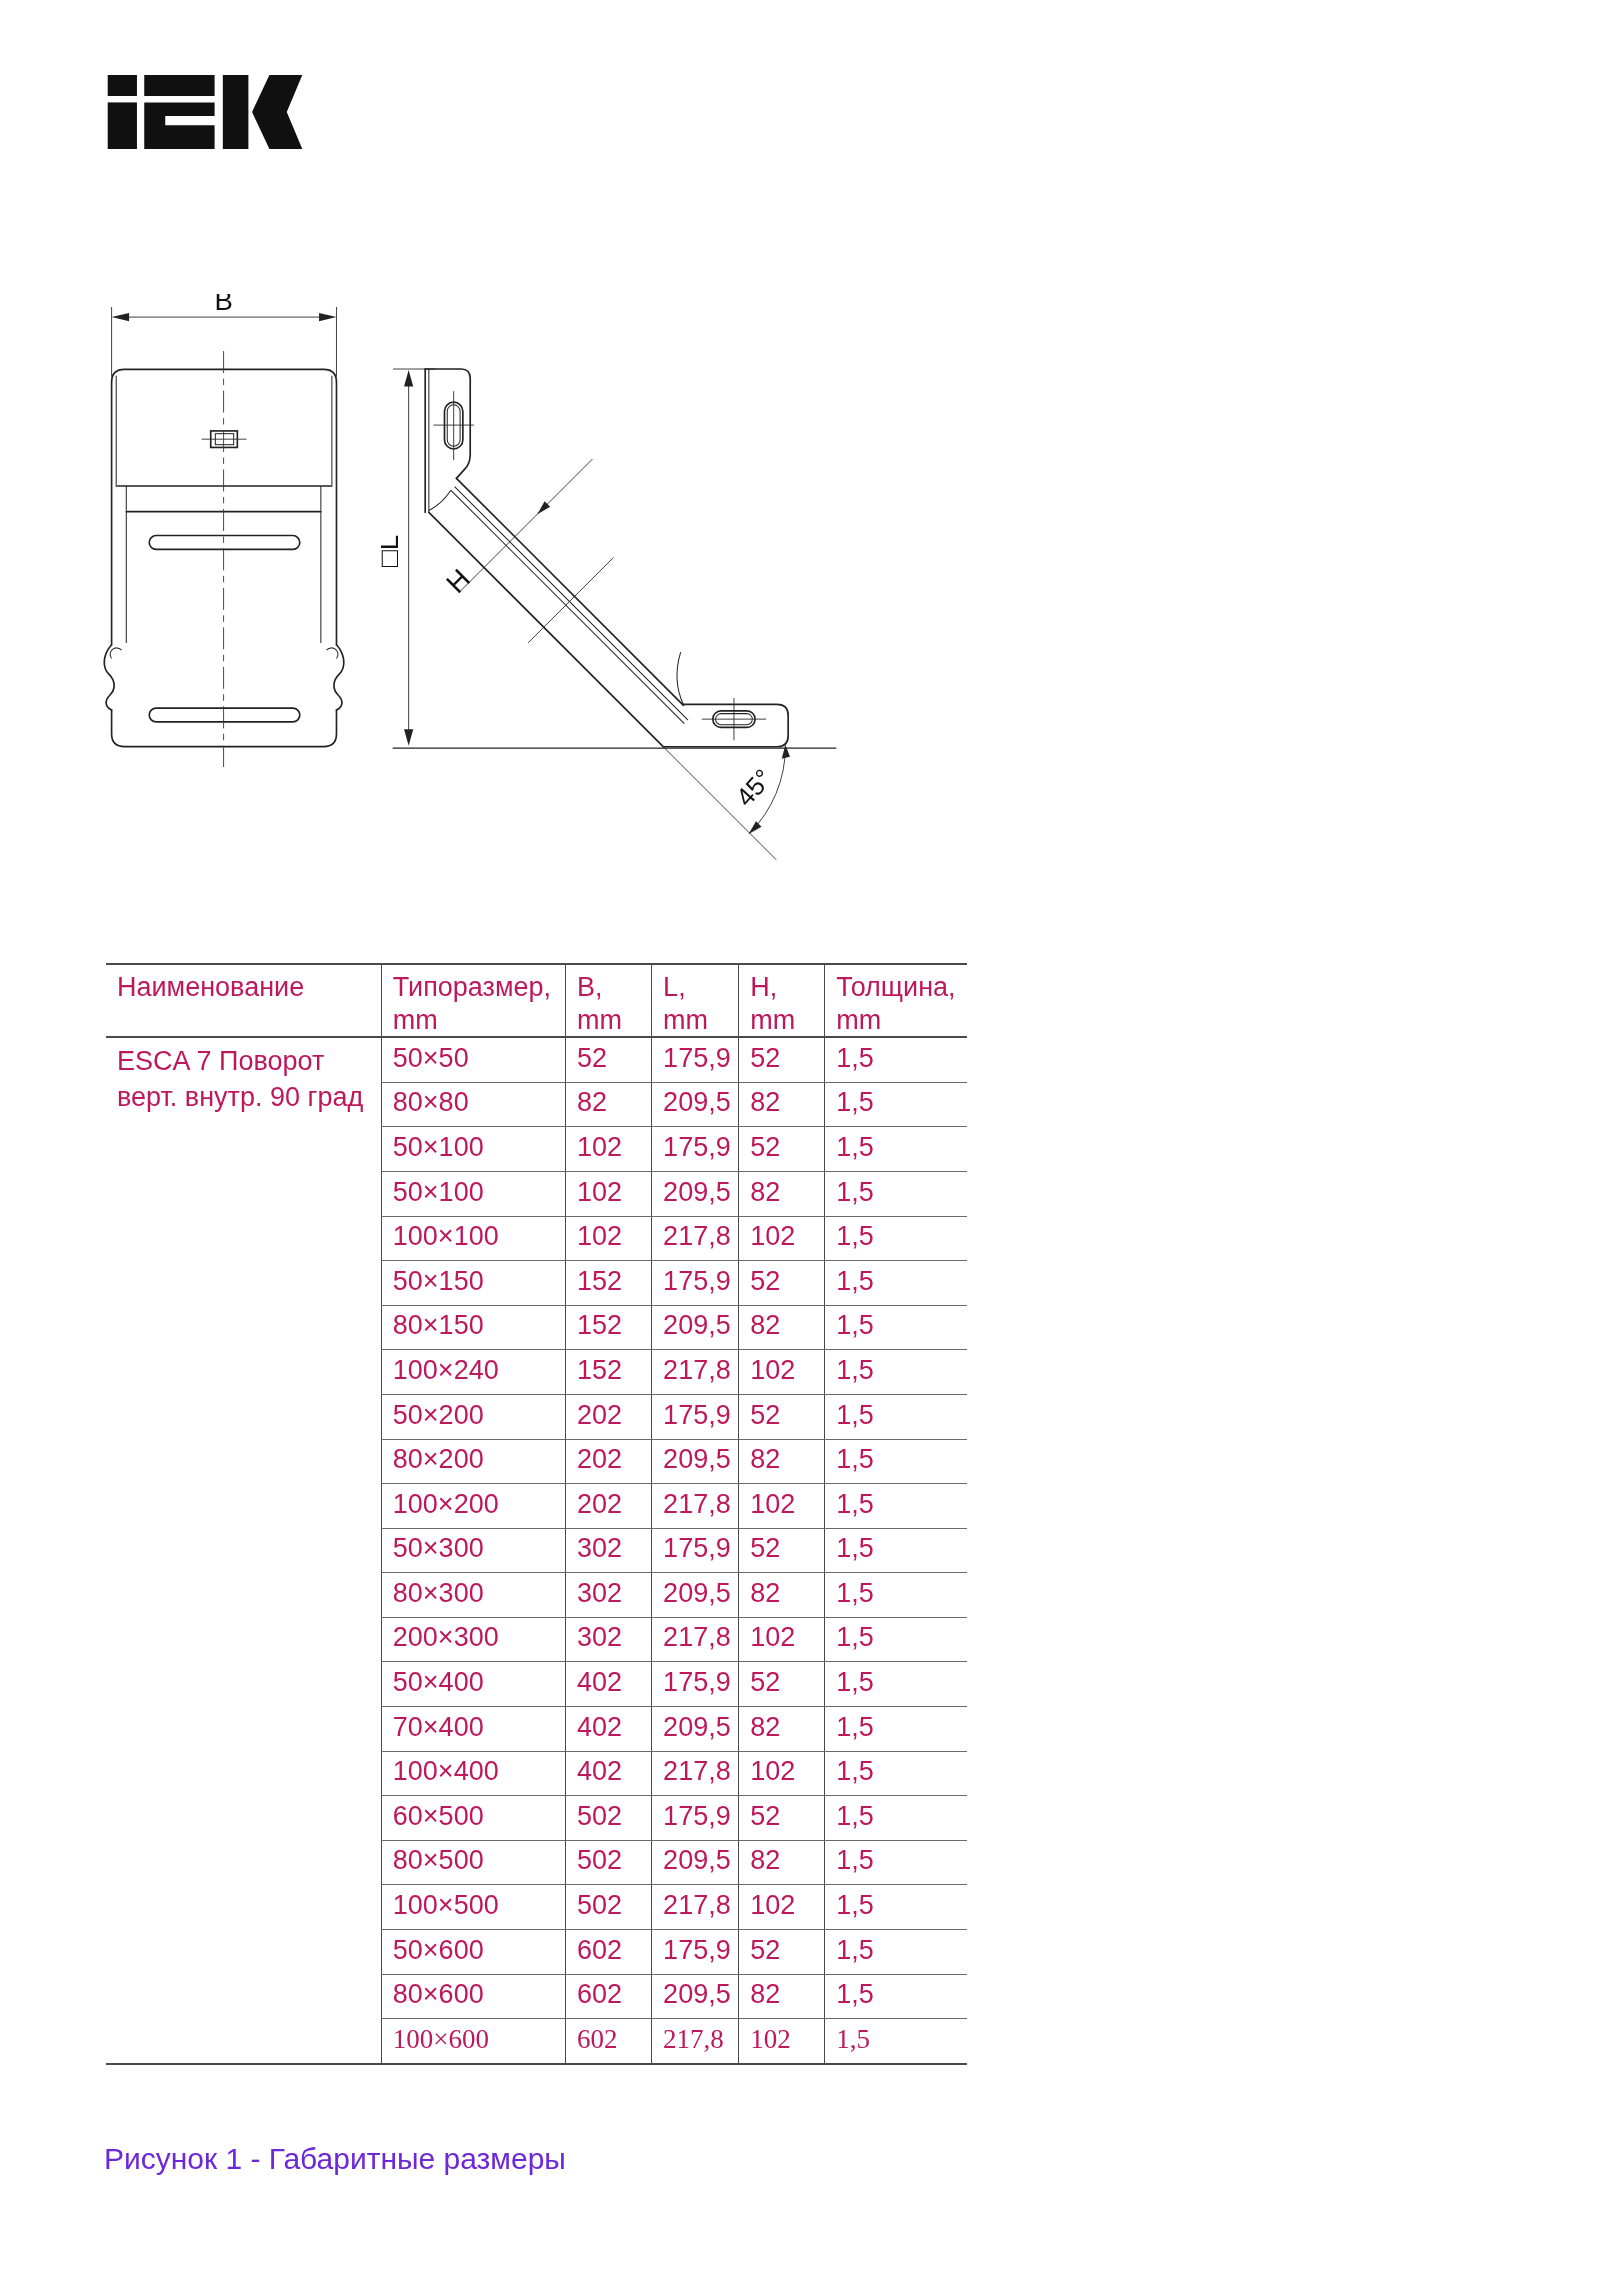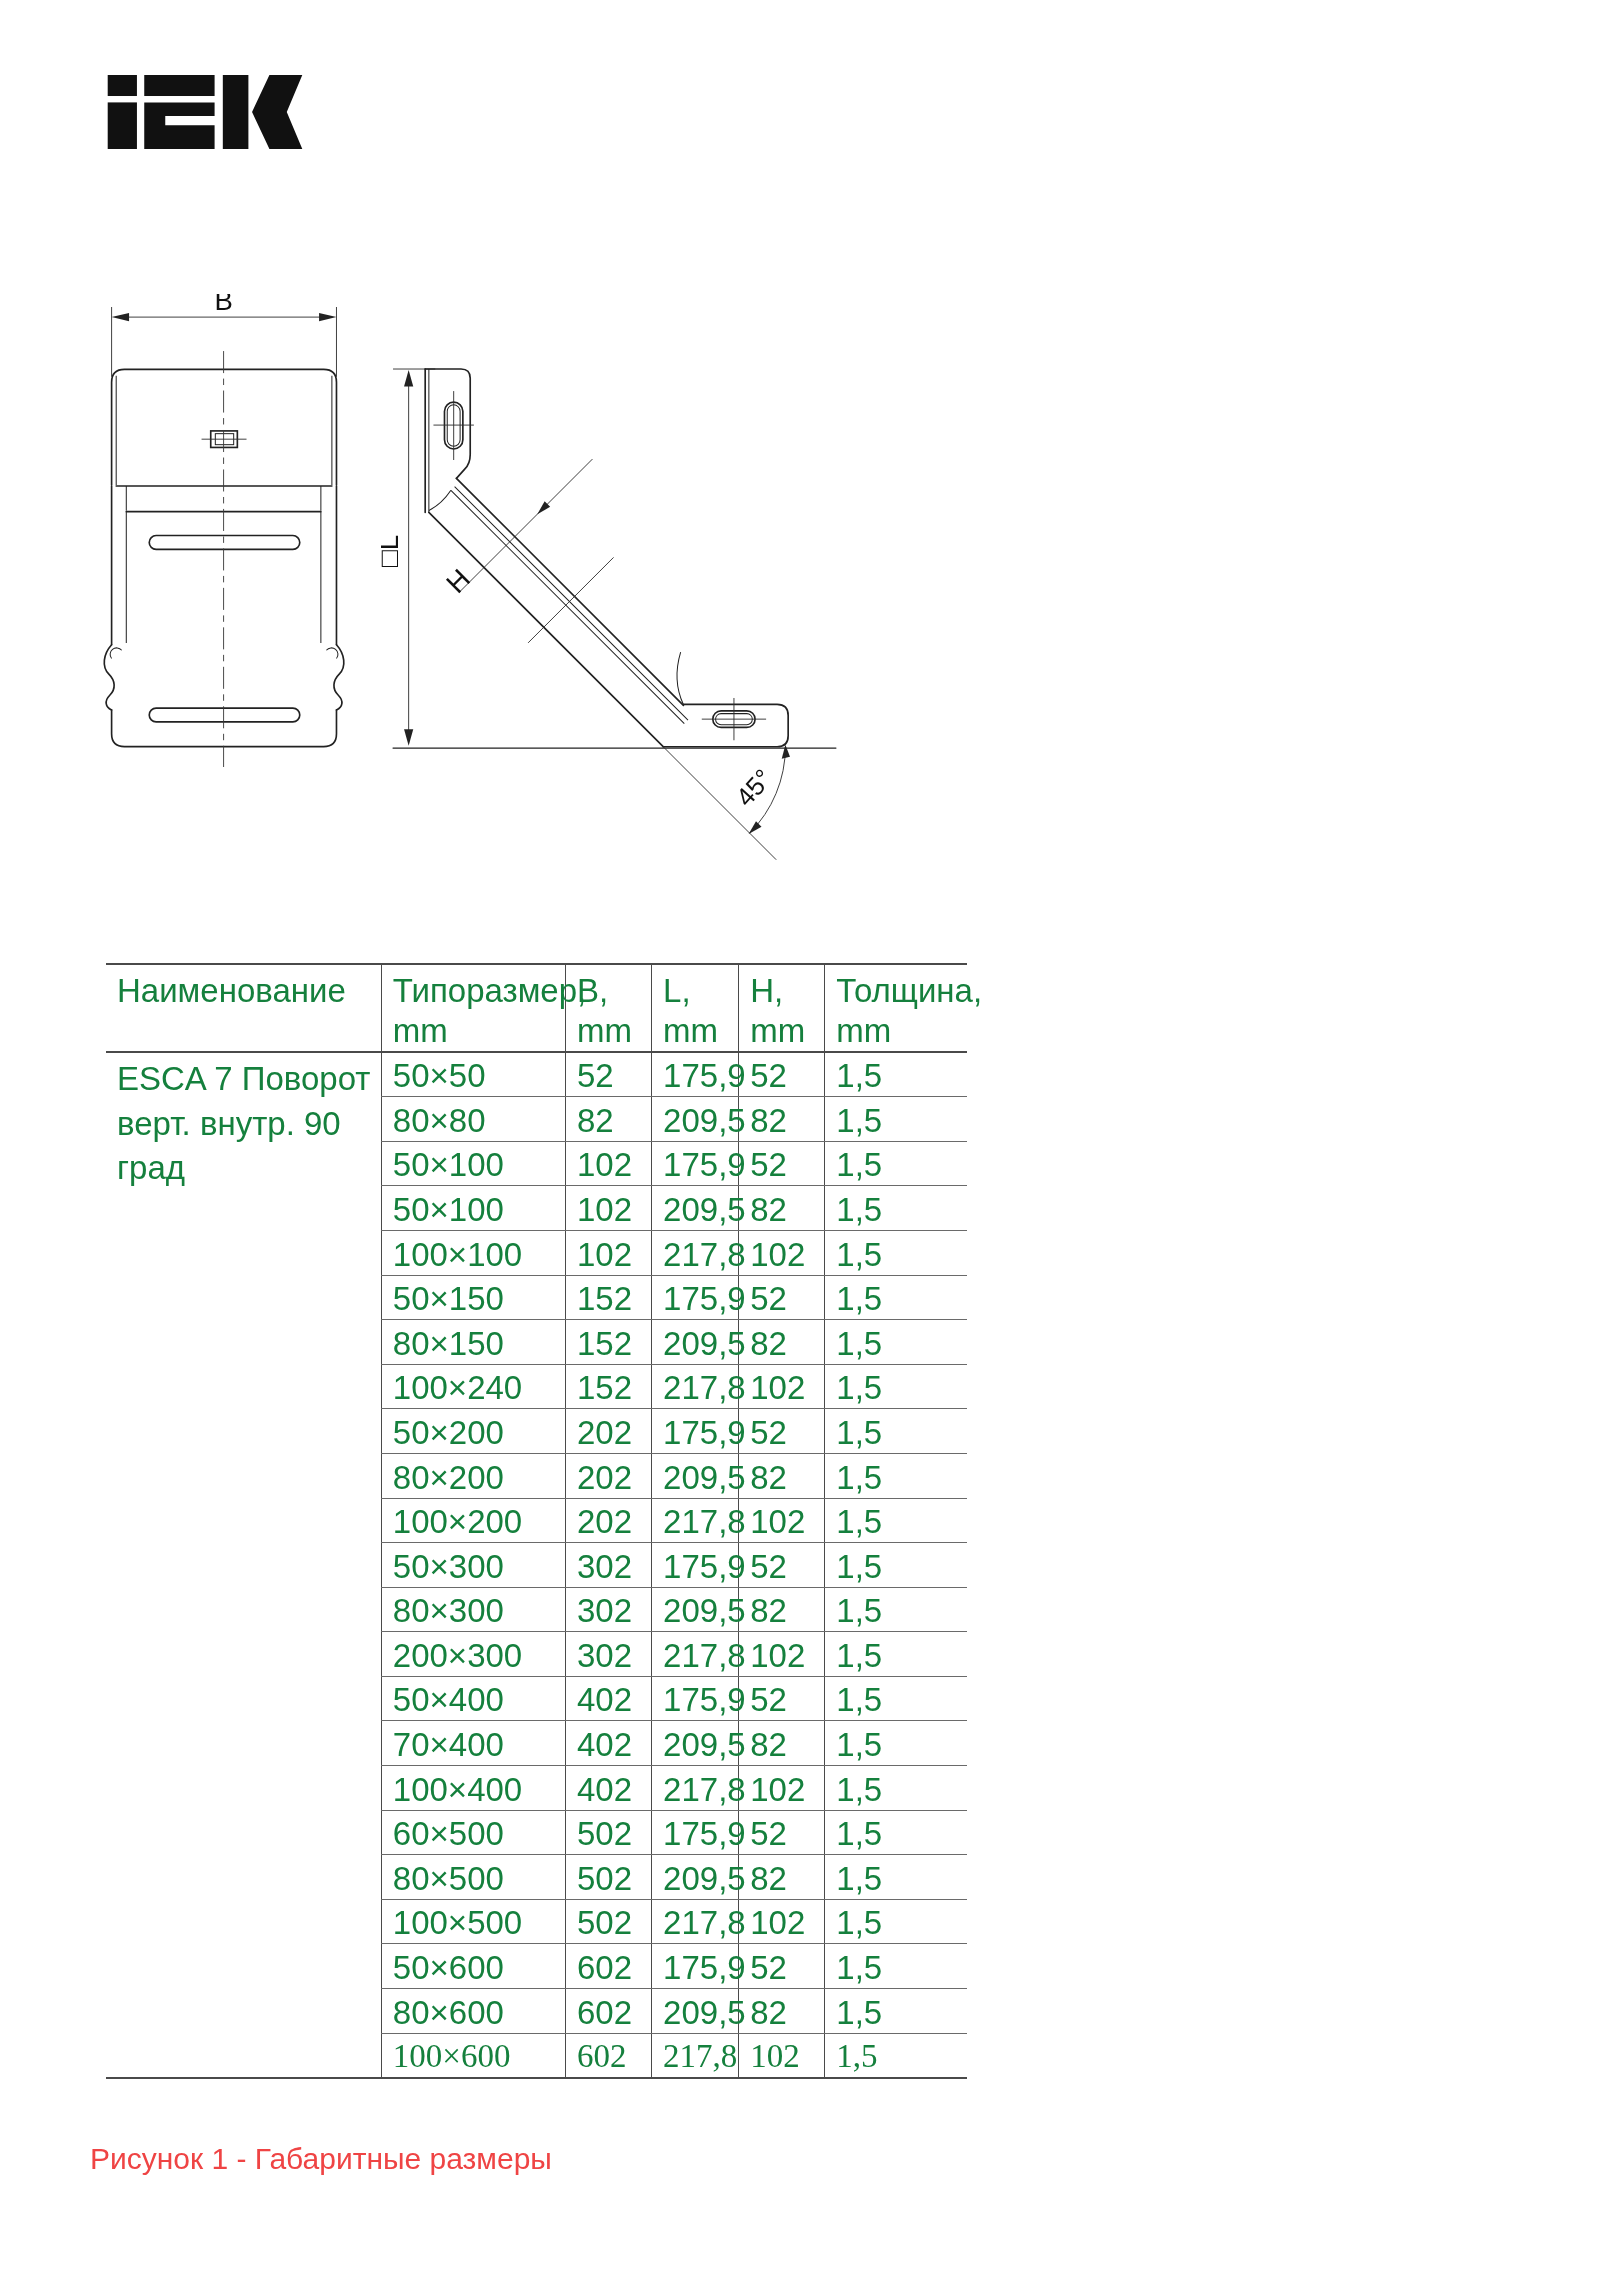"Наименование" #dims-table { color: #15803d -> #be185d; font-size: 33px -> 27px }
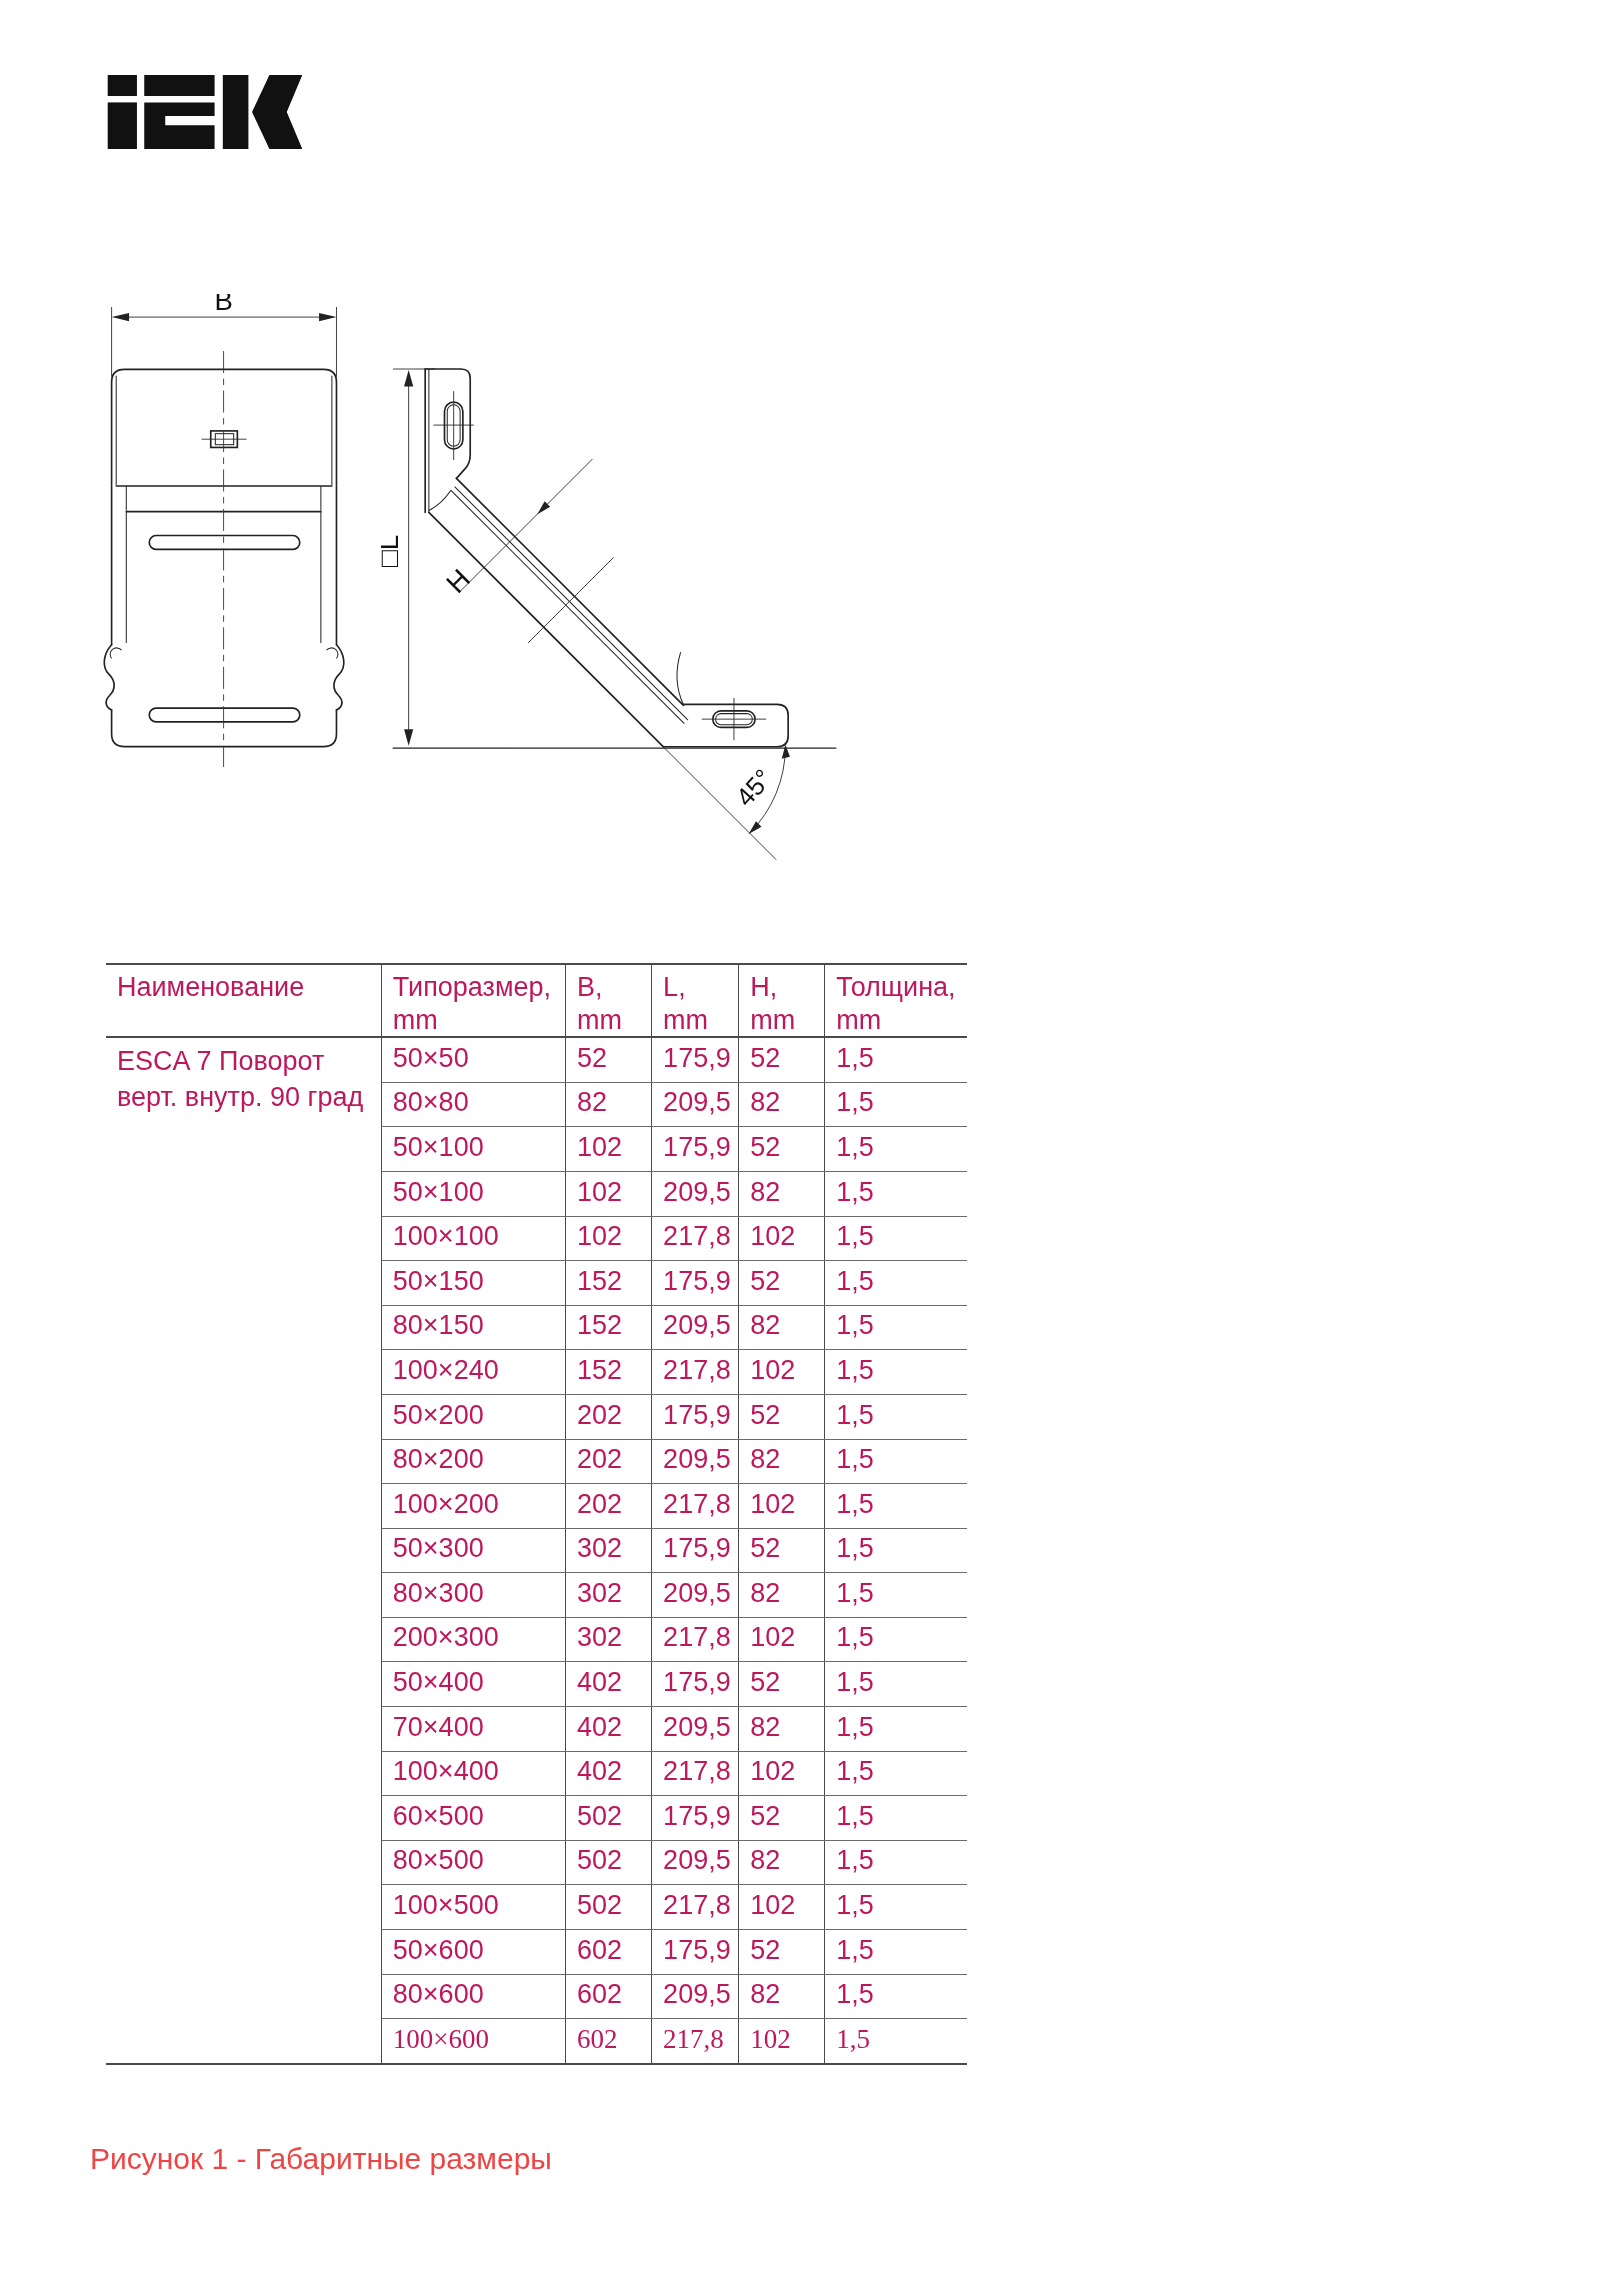"Рисунок 1 - Габаритные размеры" #caption { color: #ef4444 -> #6d28d9; left: 90px -> 104px }
